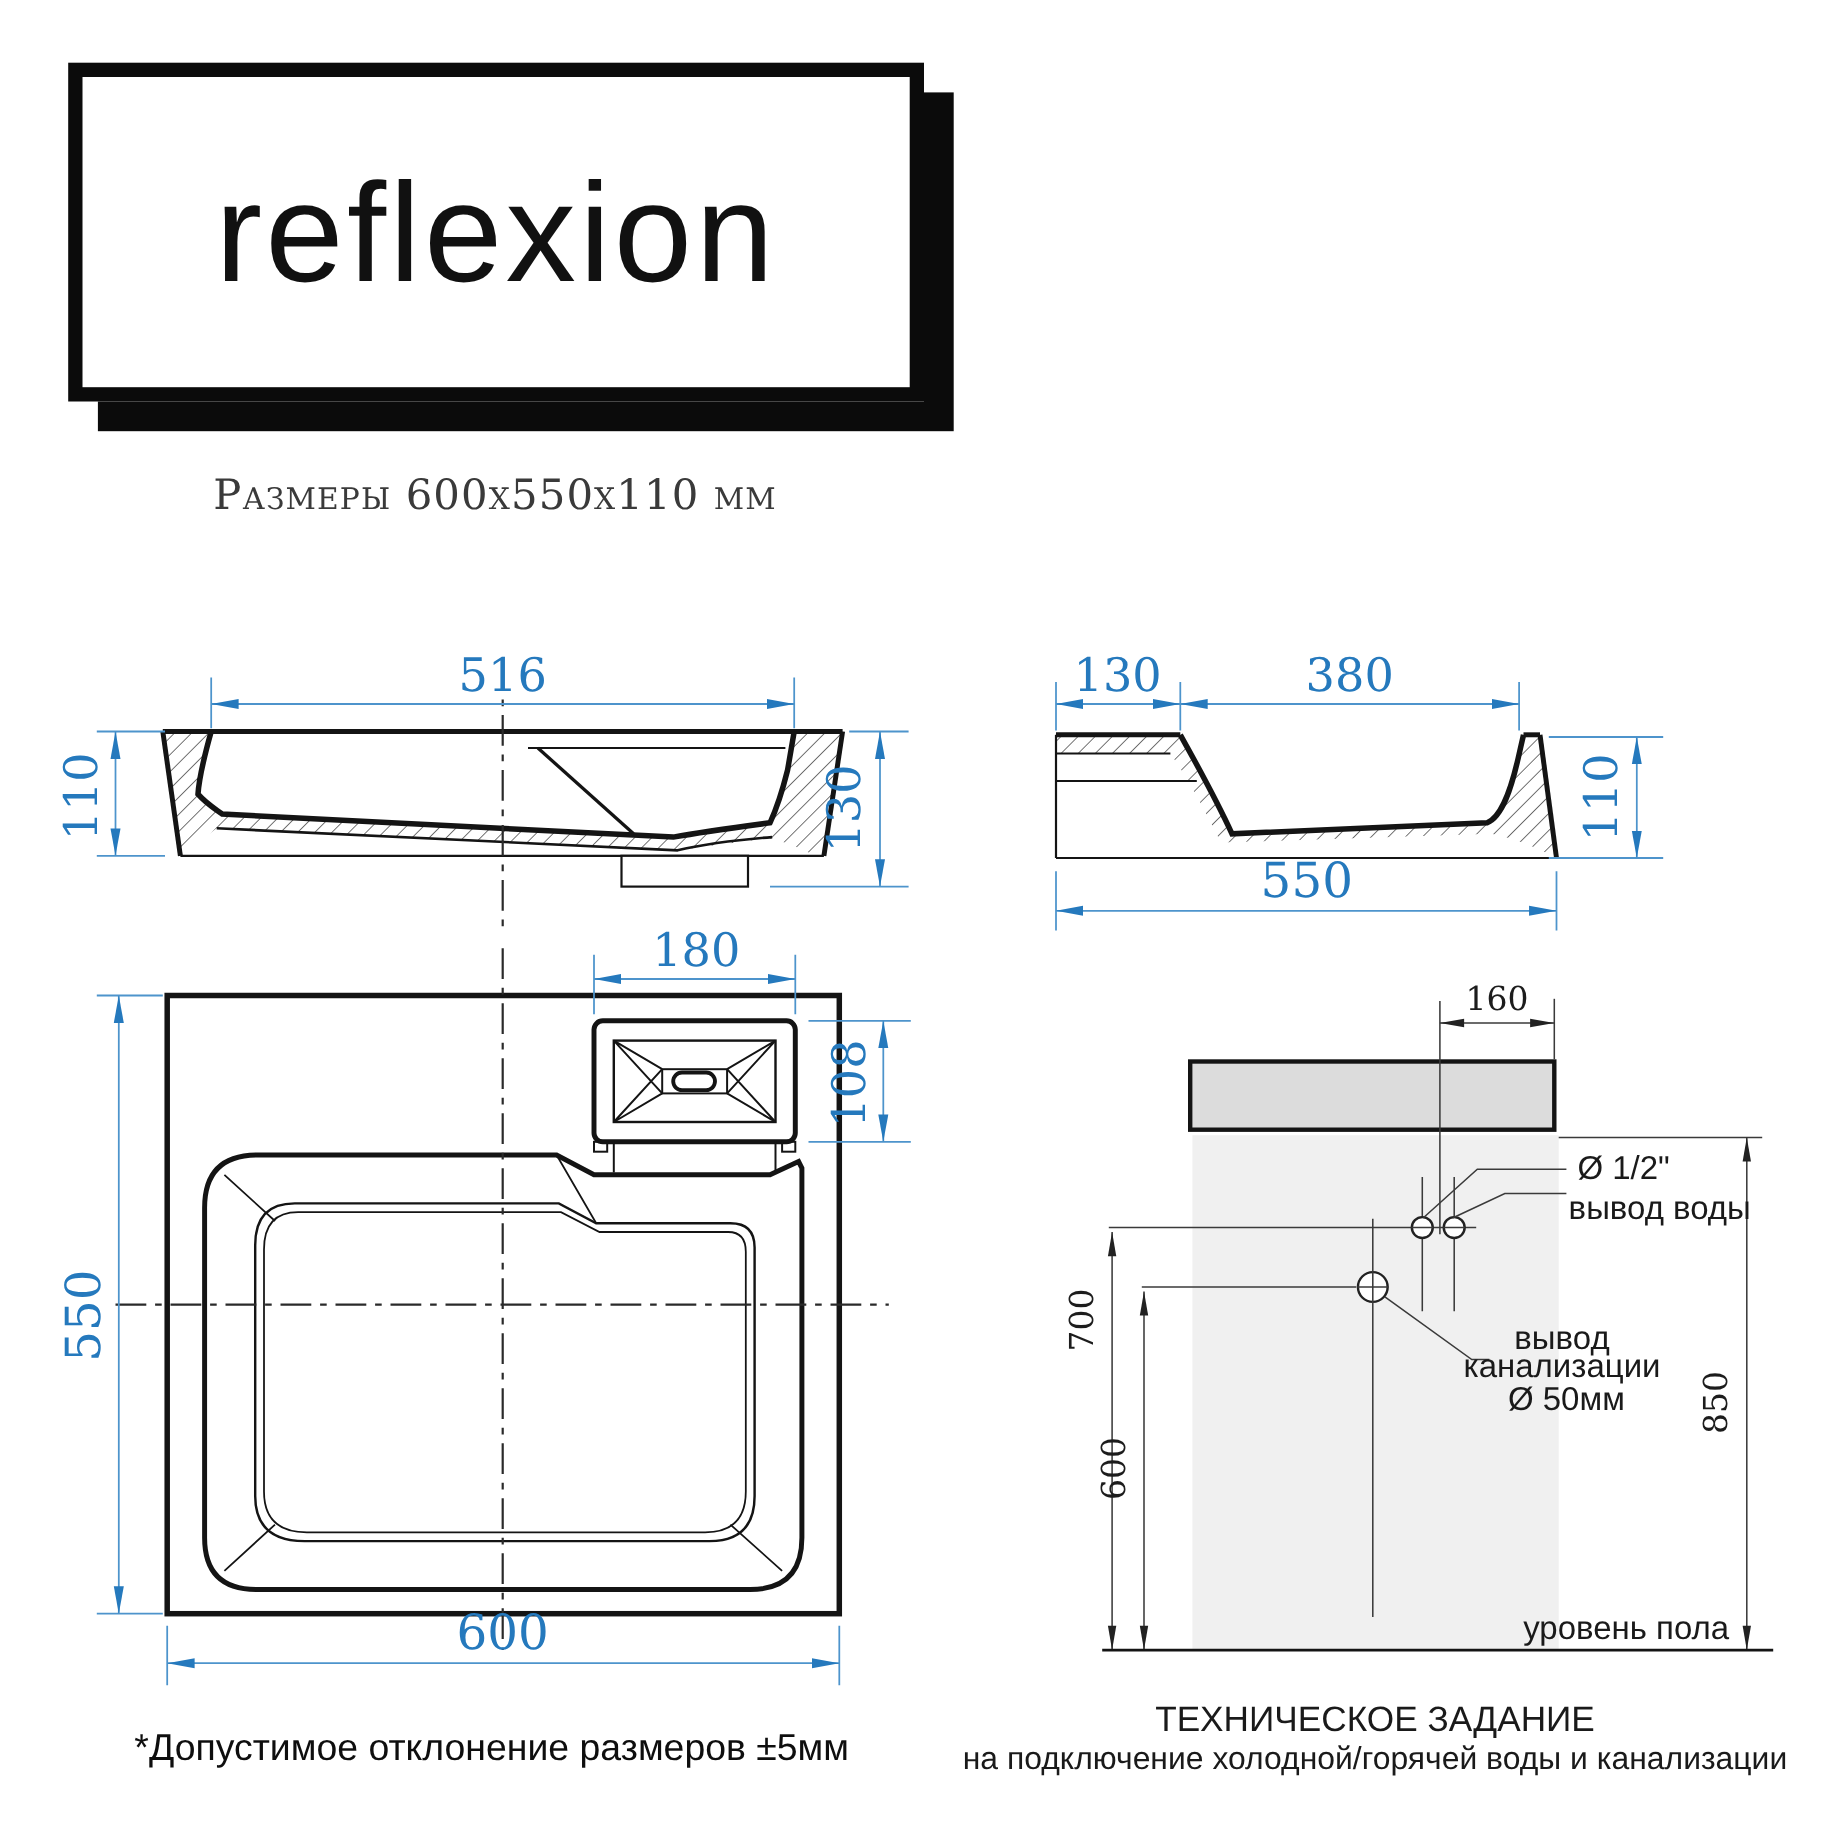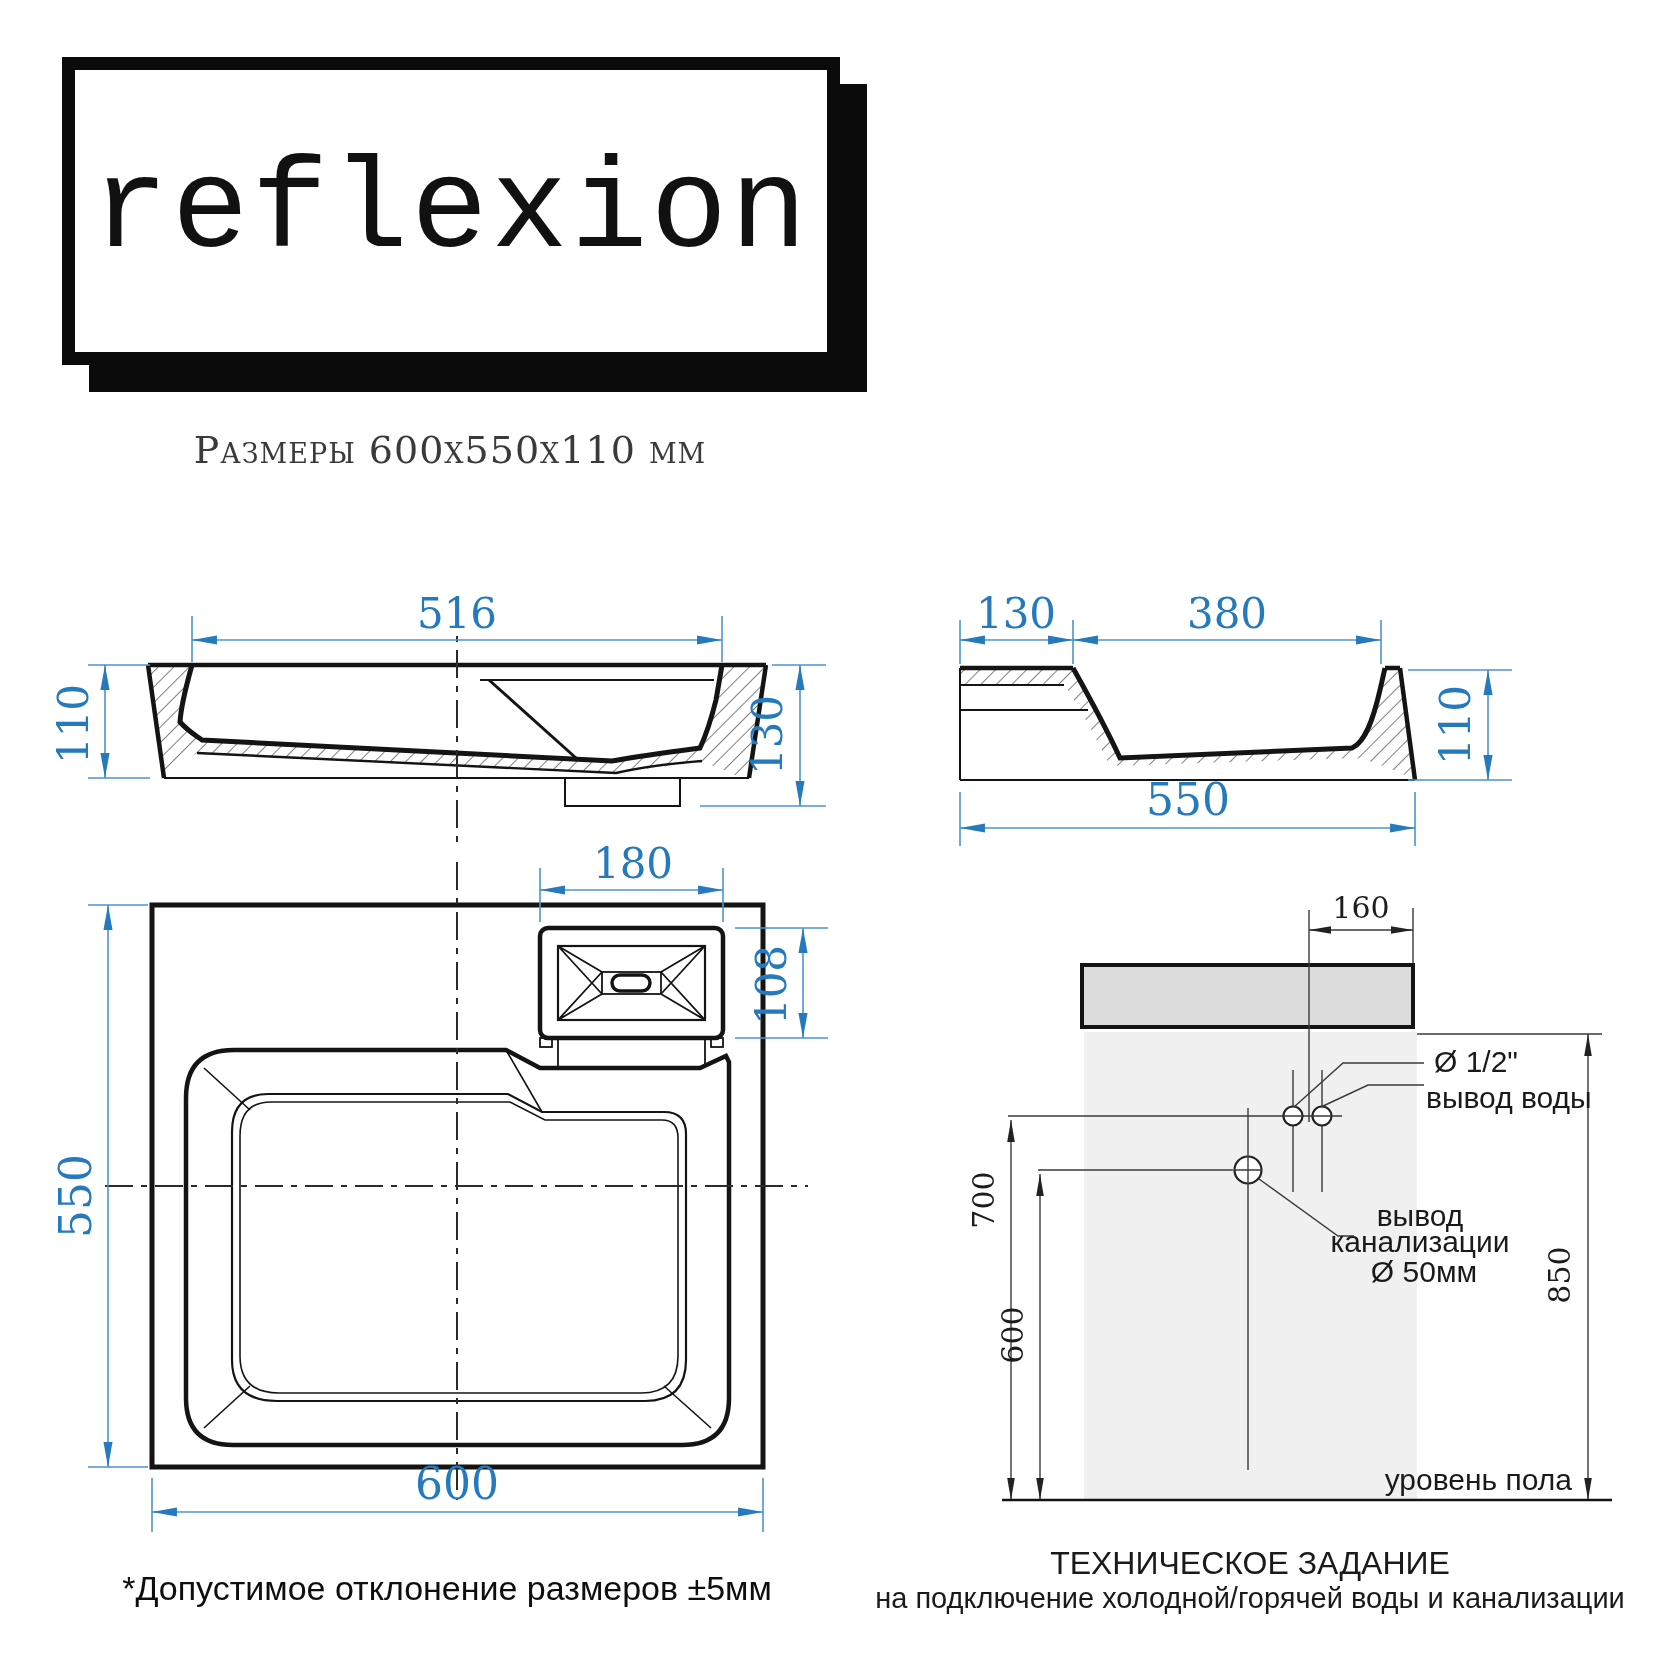"reflexion" .logo .brand { font-family: Liberation Mono, monospace -> Liberation Sans, sans-serif }
